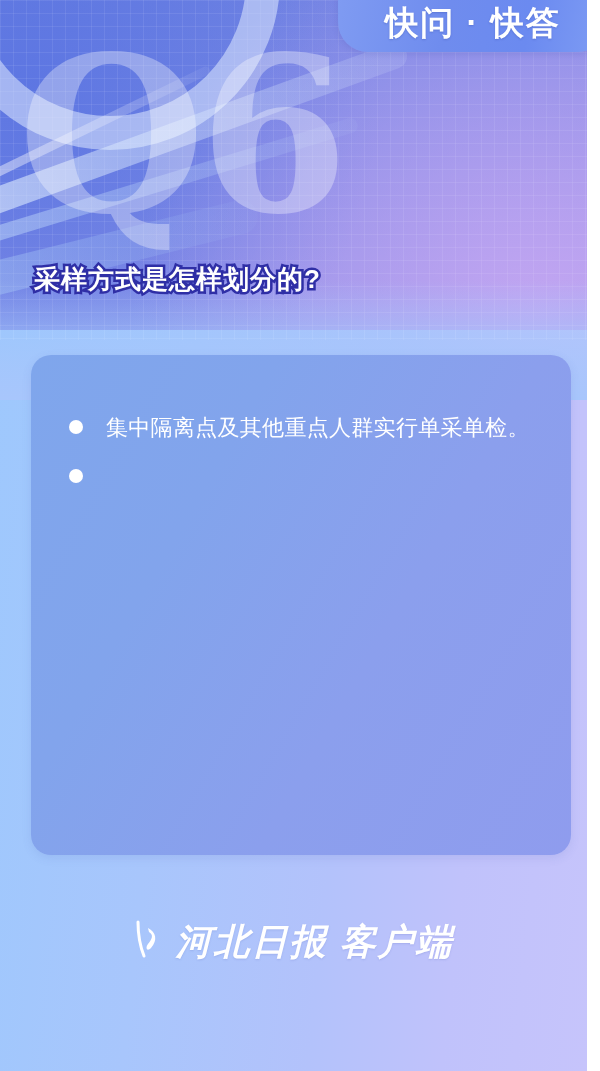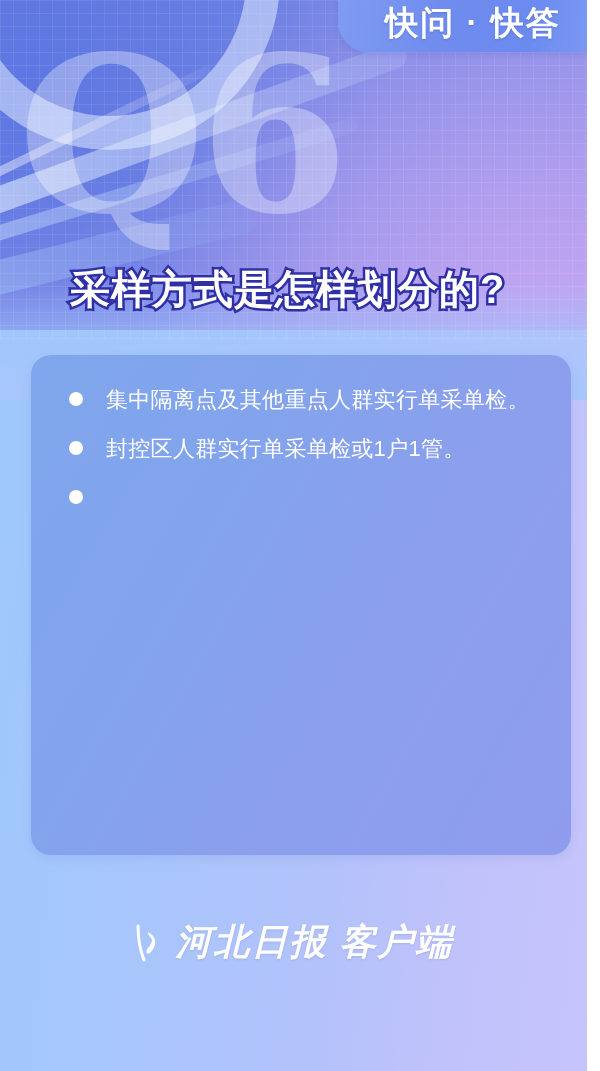"采样方式是怎样划分的?" .question { font-size: 40px -> 26px; margin-left: 36px -> none }
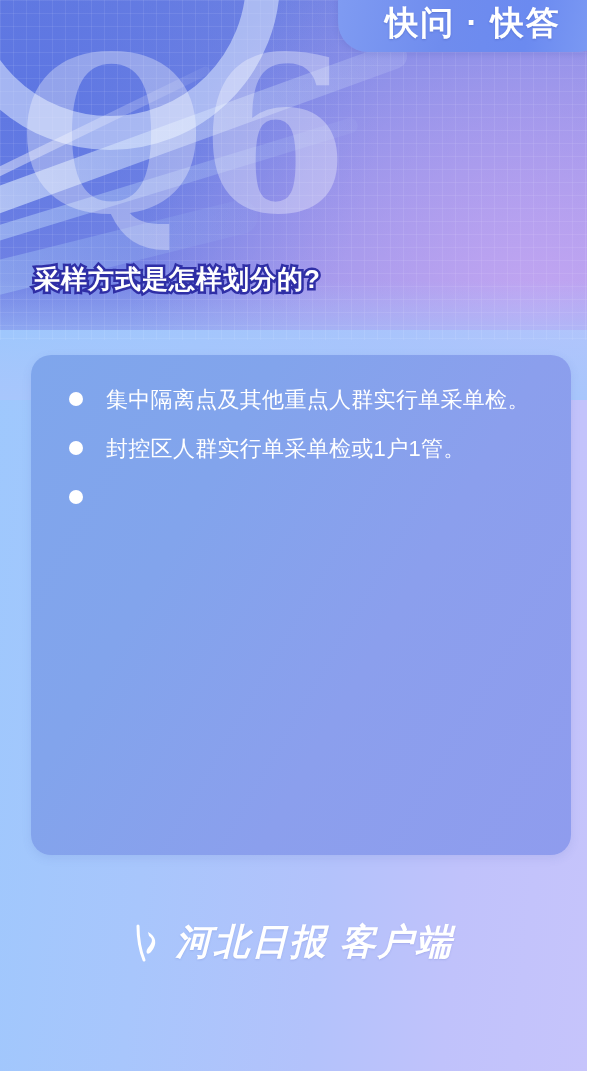"集中隔离点及其他重点人群实行单采单检。" .card { padding: 28px 30px 0 30px -> 56px 30px 0 30px }
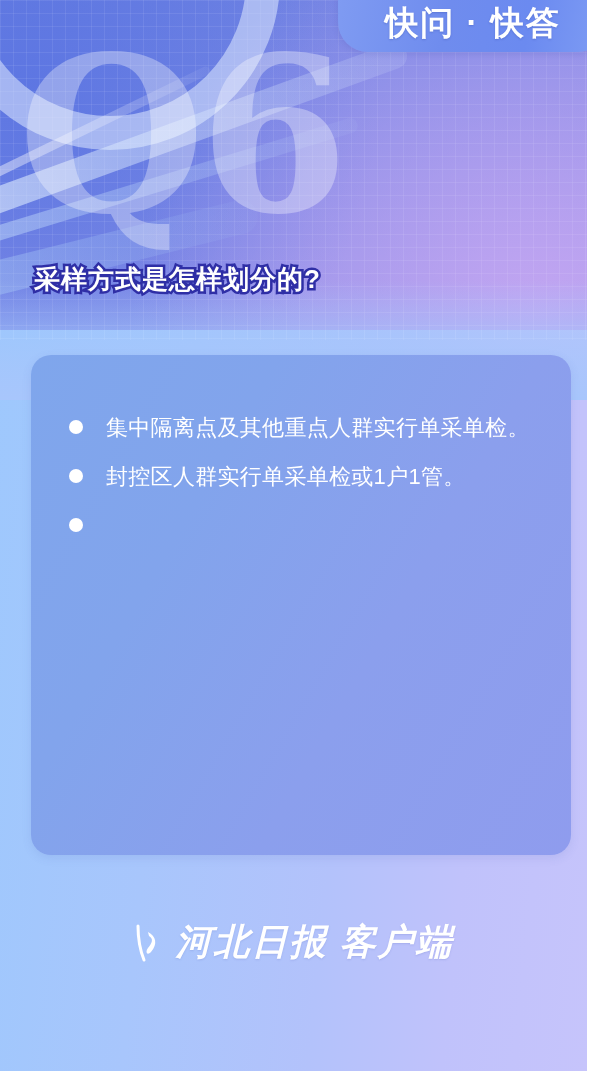"封控区人群实行单采单检或1户1管。" li.bullet-item { html: <li> <span></span> <span>封控区人群实行单采单检或1户1管。</span> </li> -> none }
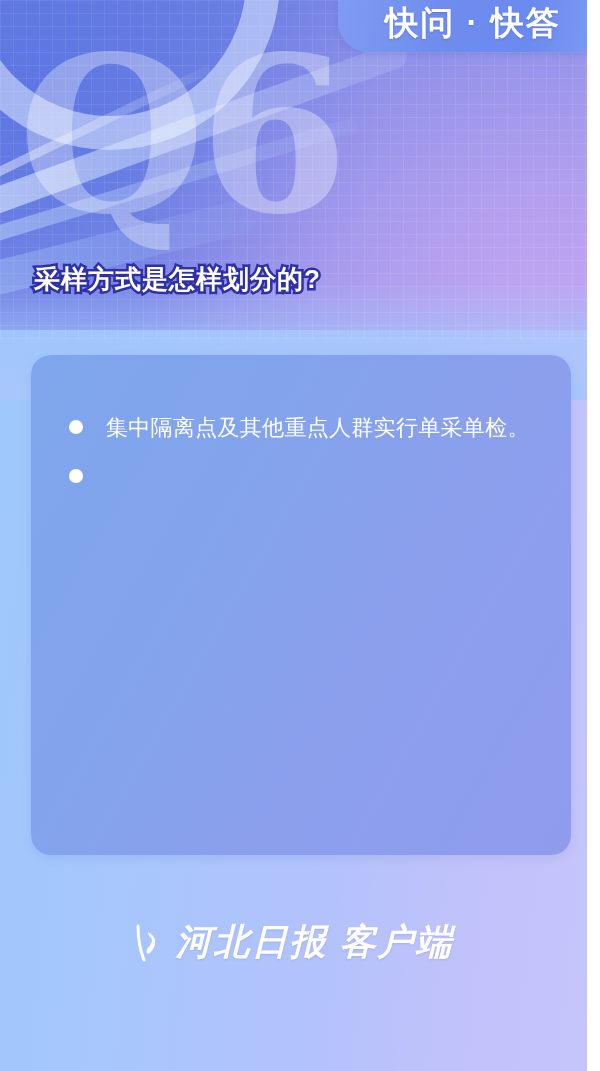"河北日报 客户端" .footer-logo { align-items: center -> none }
